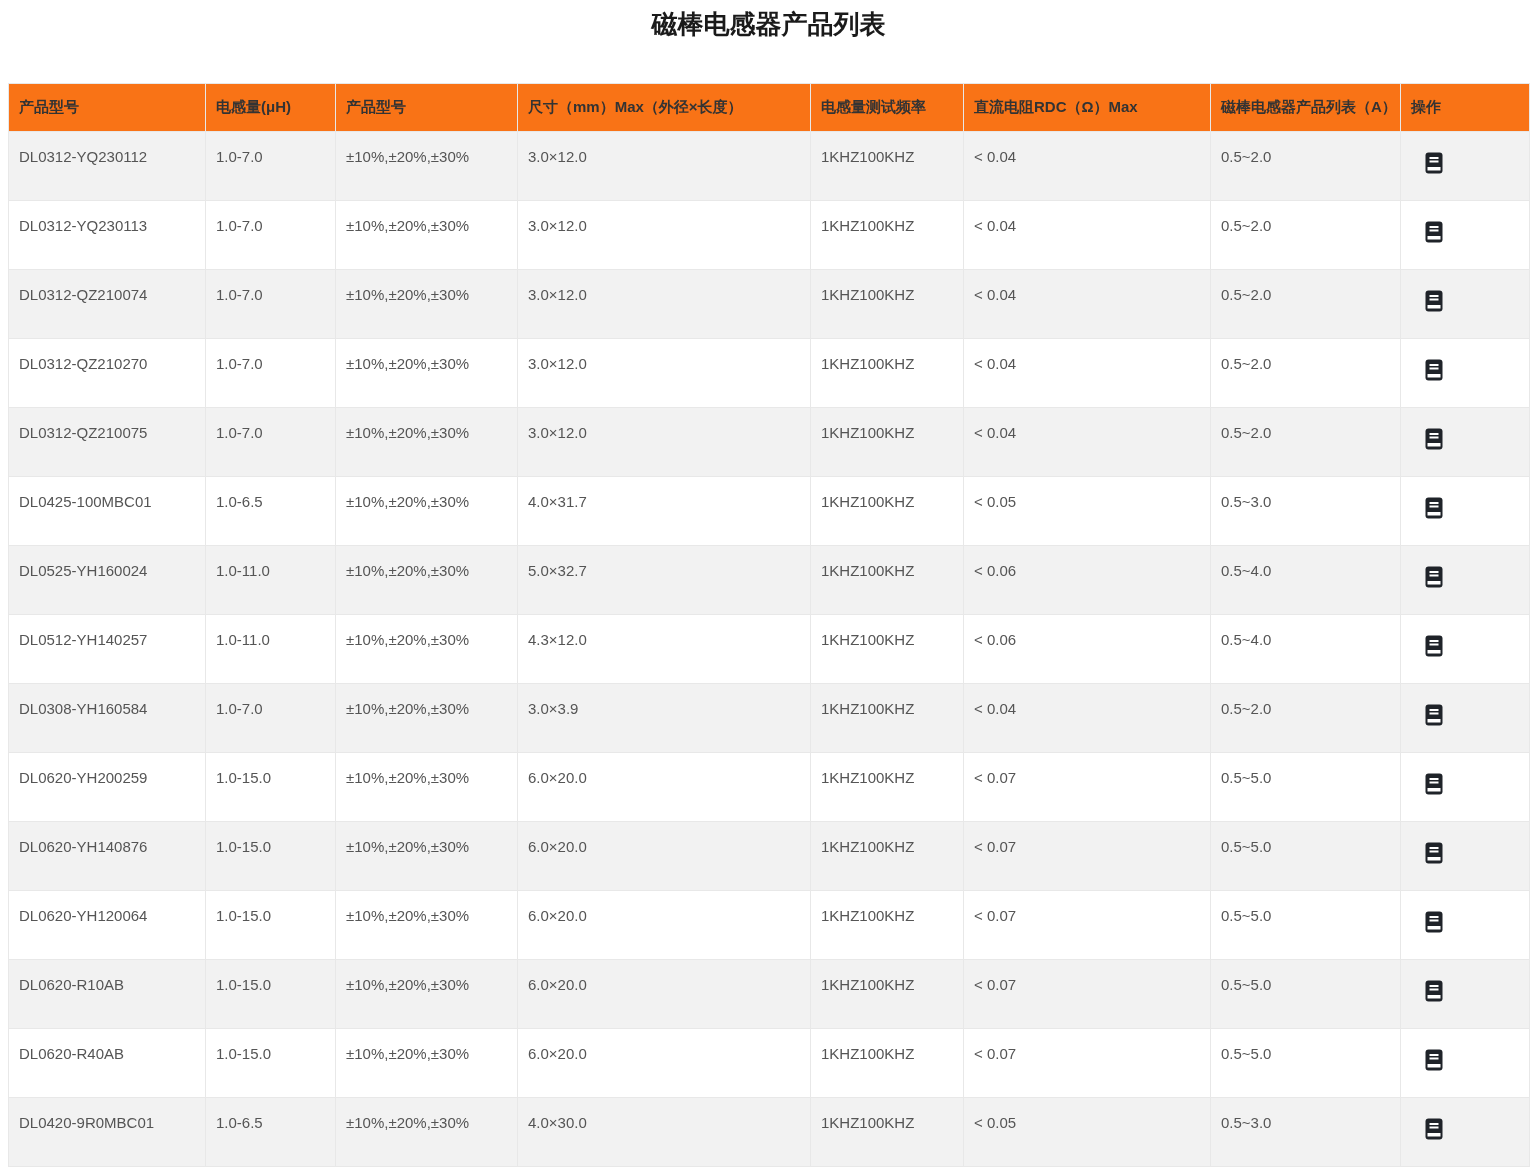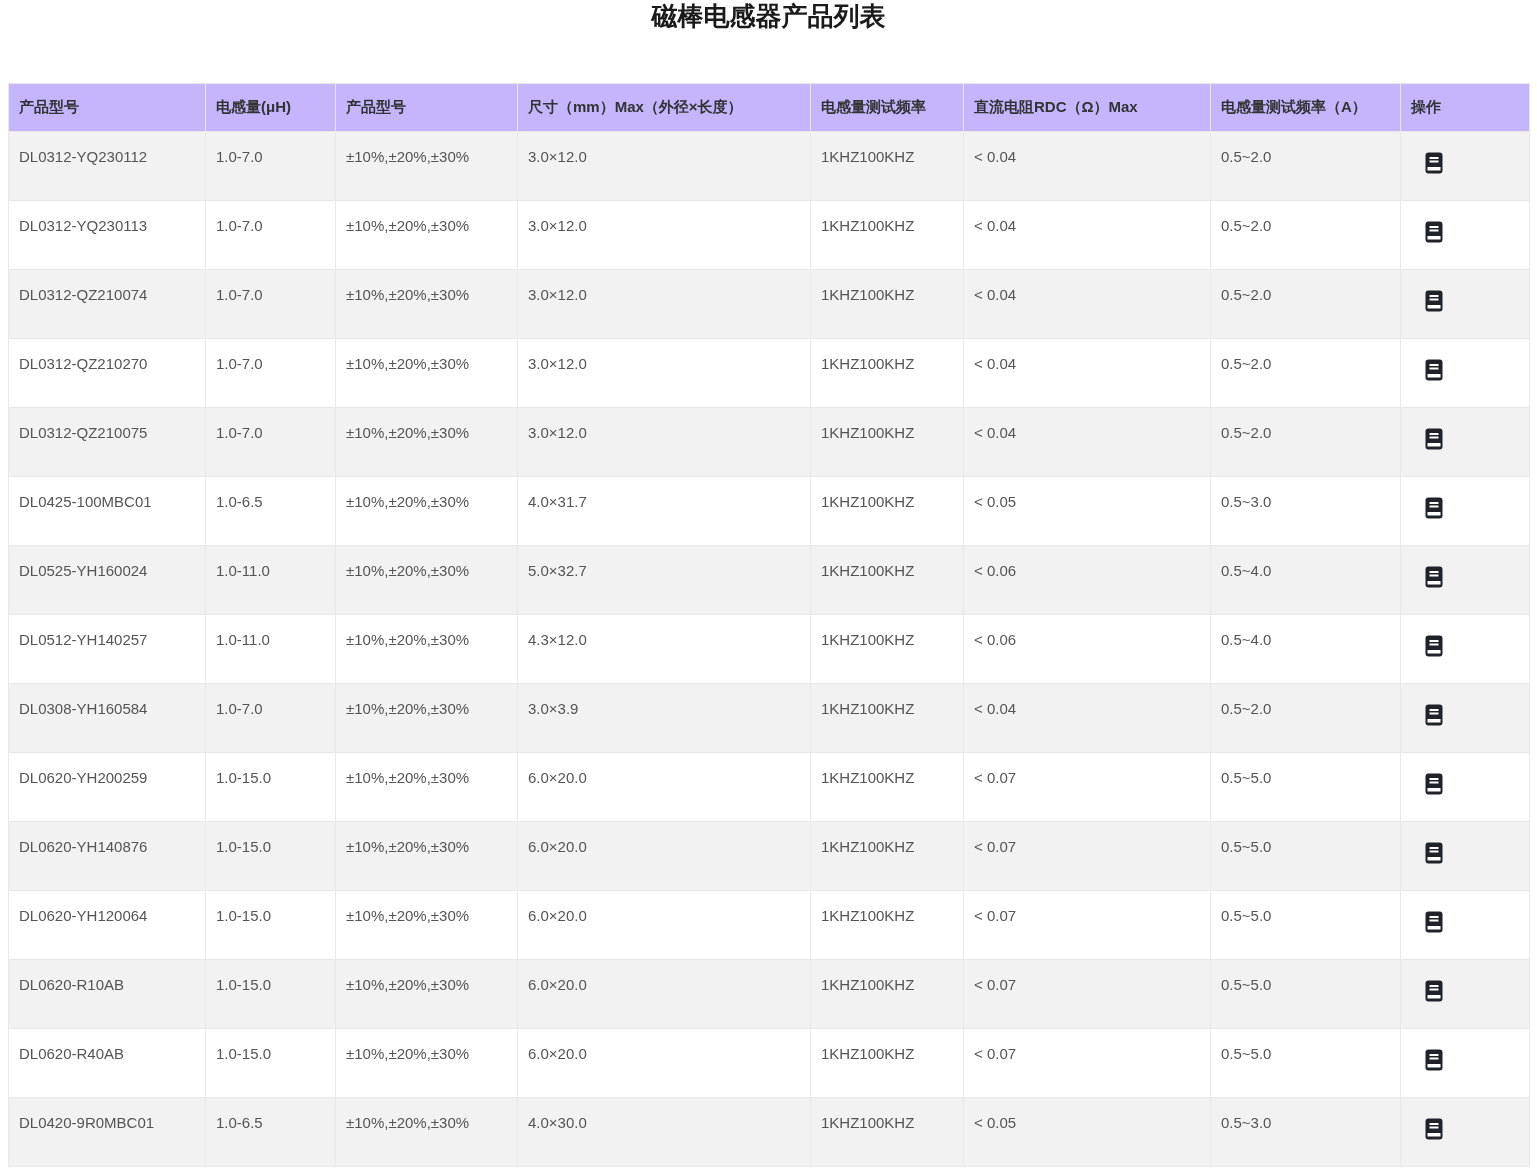"磁棒电感器产品列表" .page-header { padding-top: none -> 8px }
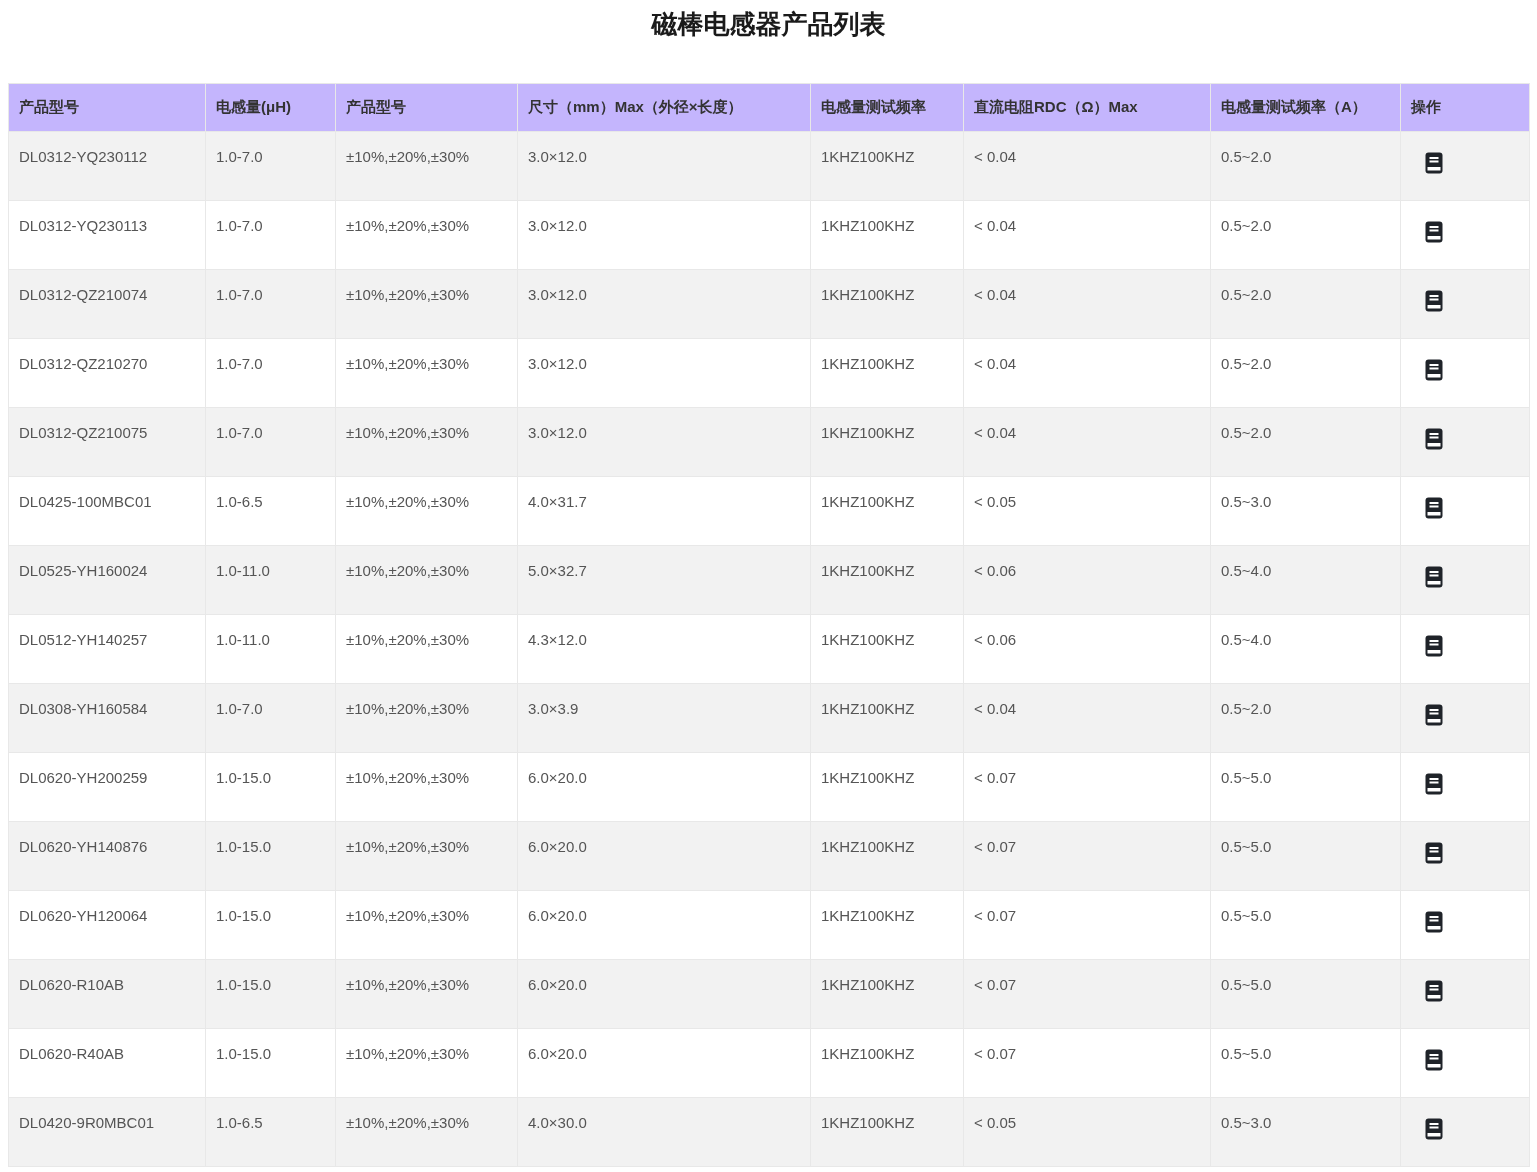"产品型号" .product-table th { background: #c4b5fd -> #f97316 }
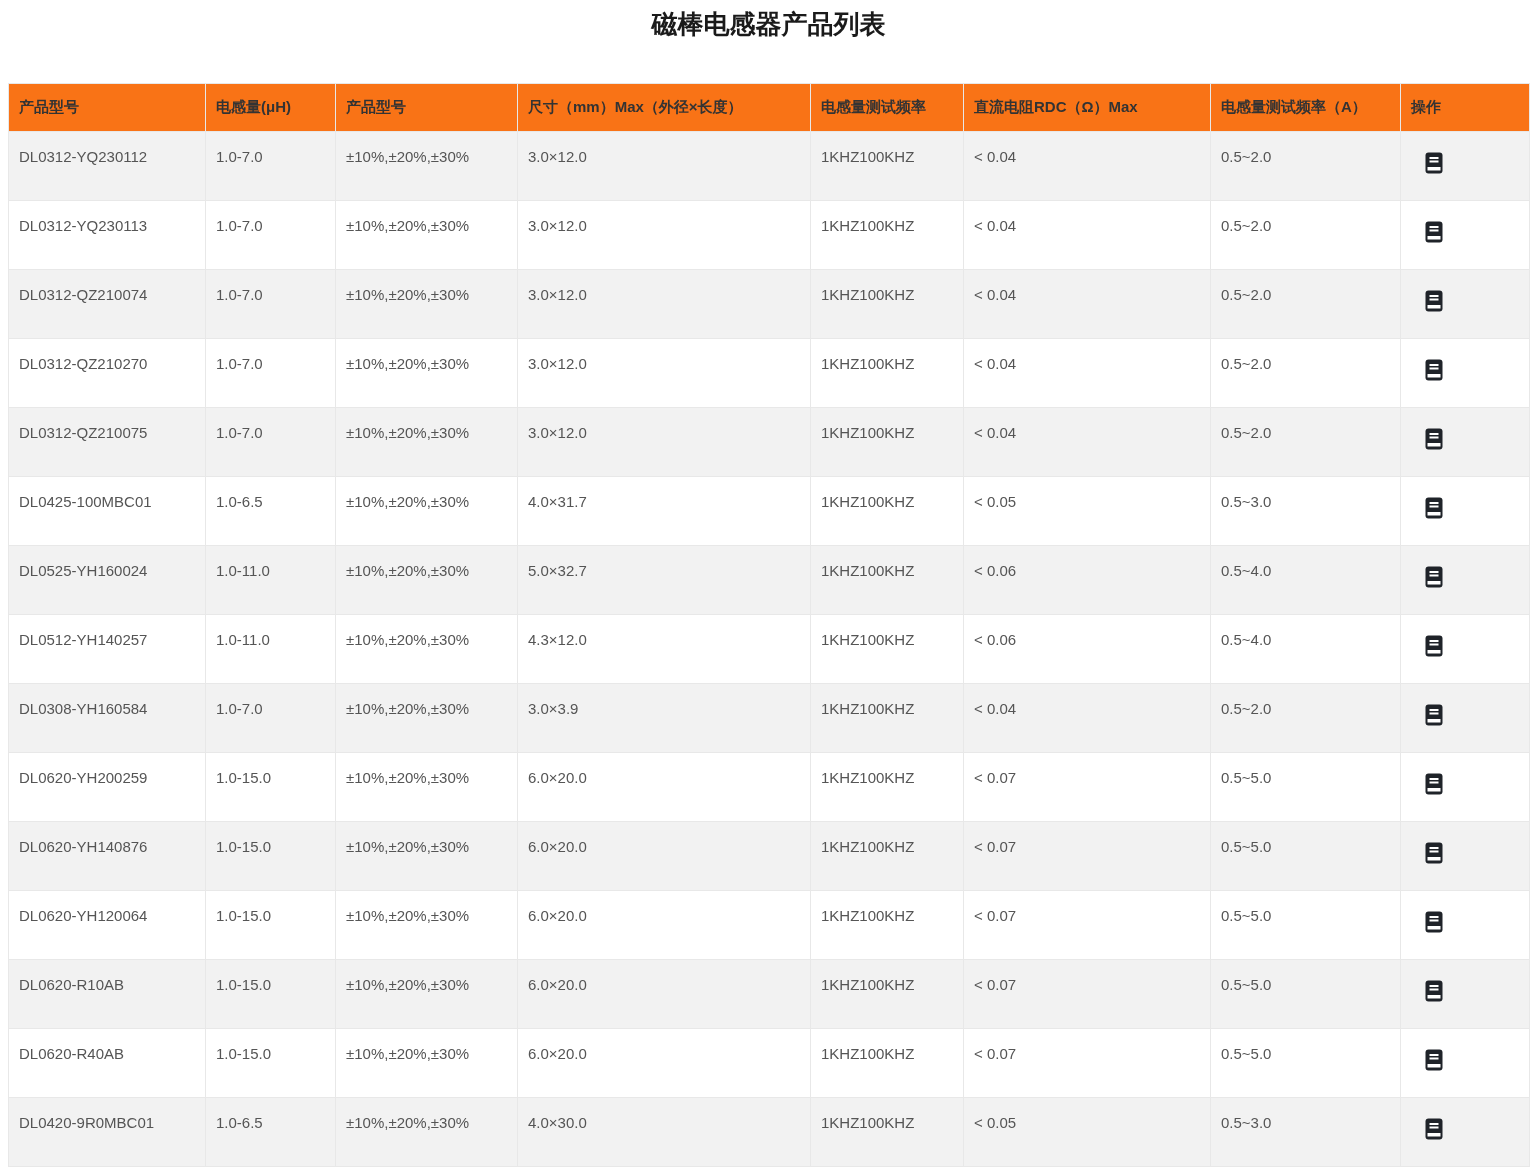"电感量测试频率（A）" th { text: 电感量测试频率 -> 磁棒电感器产品列表 }
